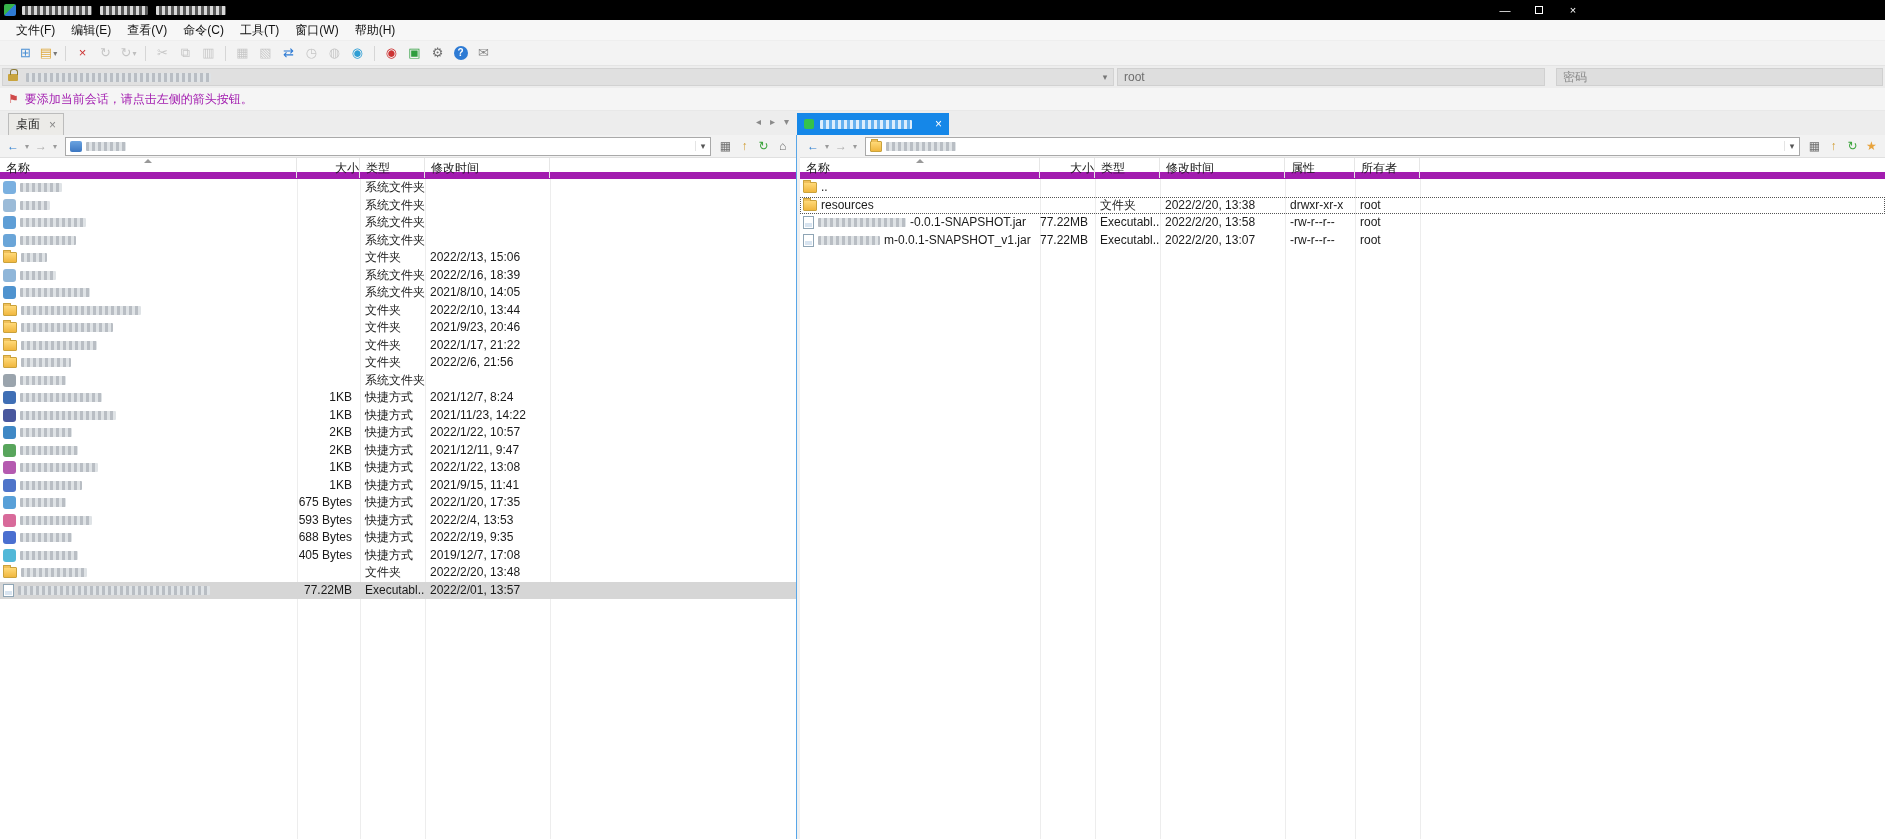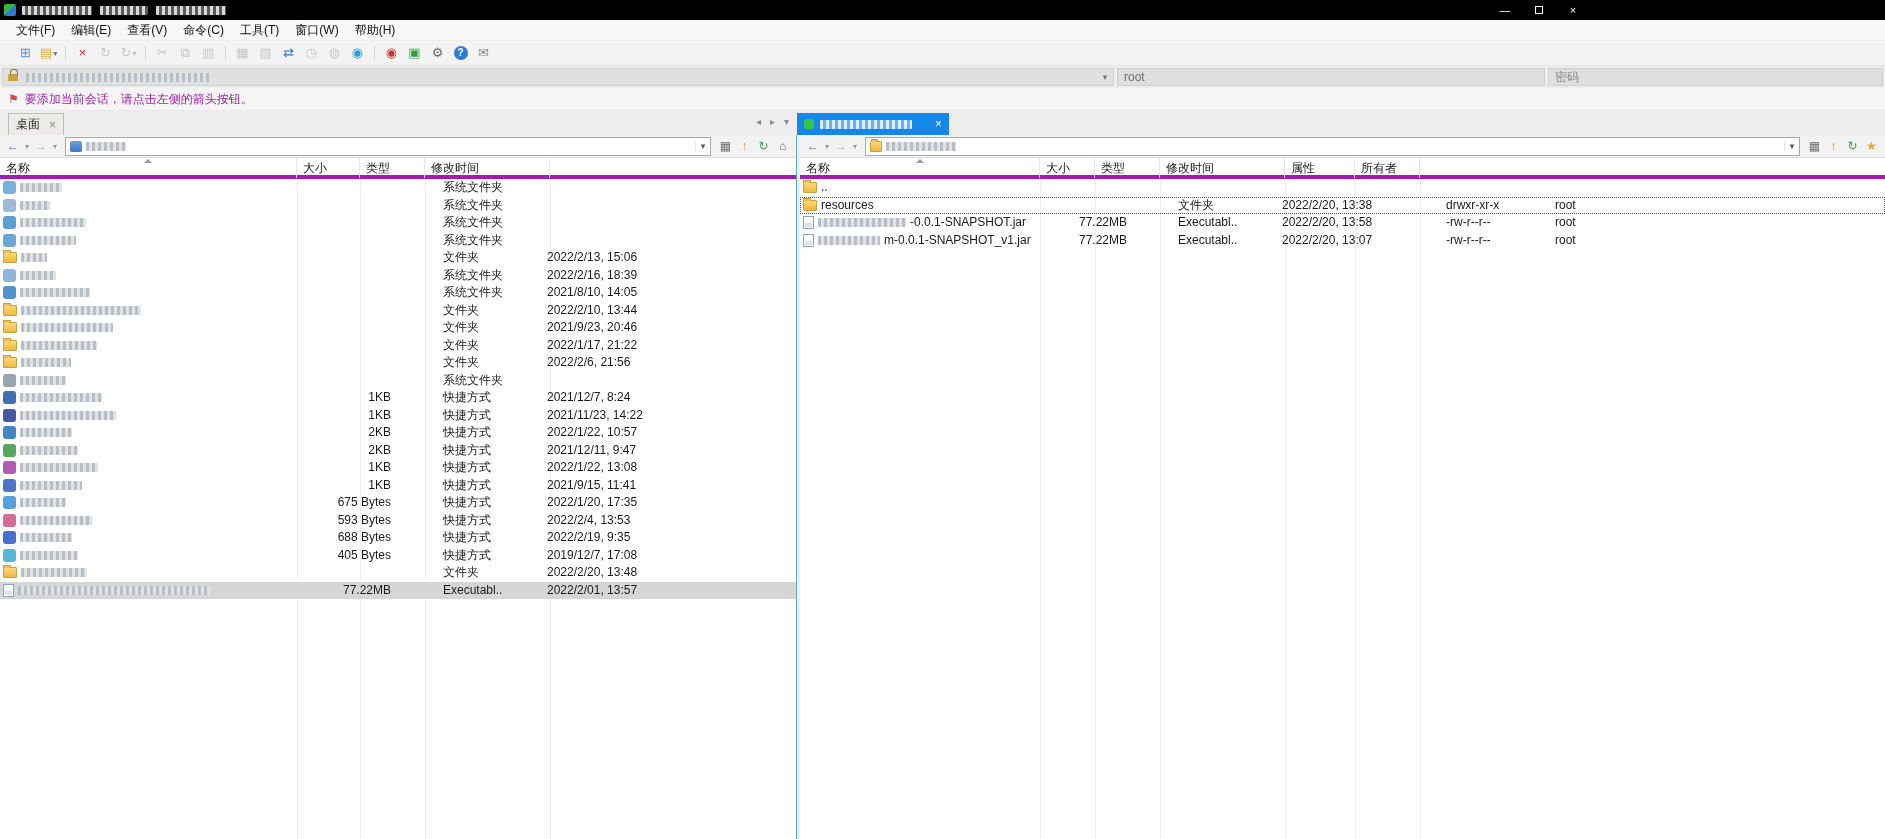"密码" .qinput.pass { margin-left: none -> 8px }
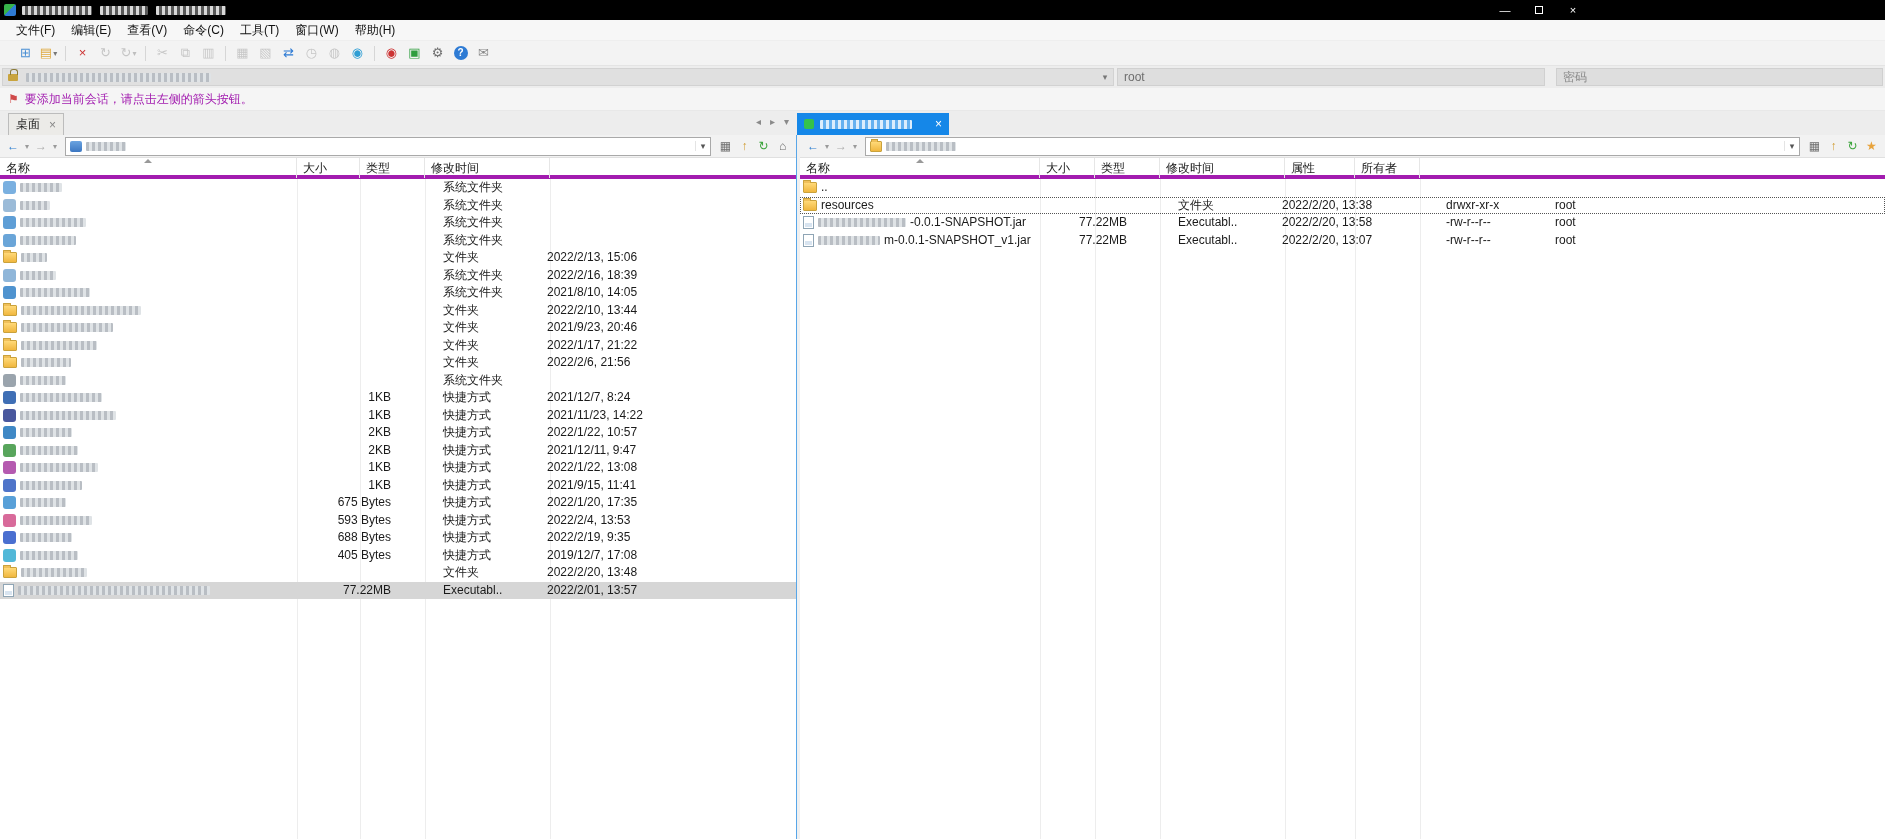"名称" .ghead { border-bottom: 4px solid #a21caf -> 7px solid #a21caf }
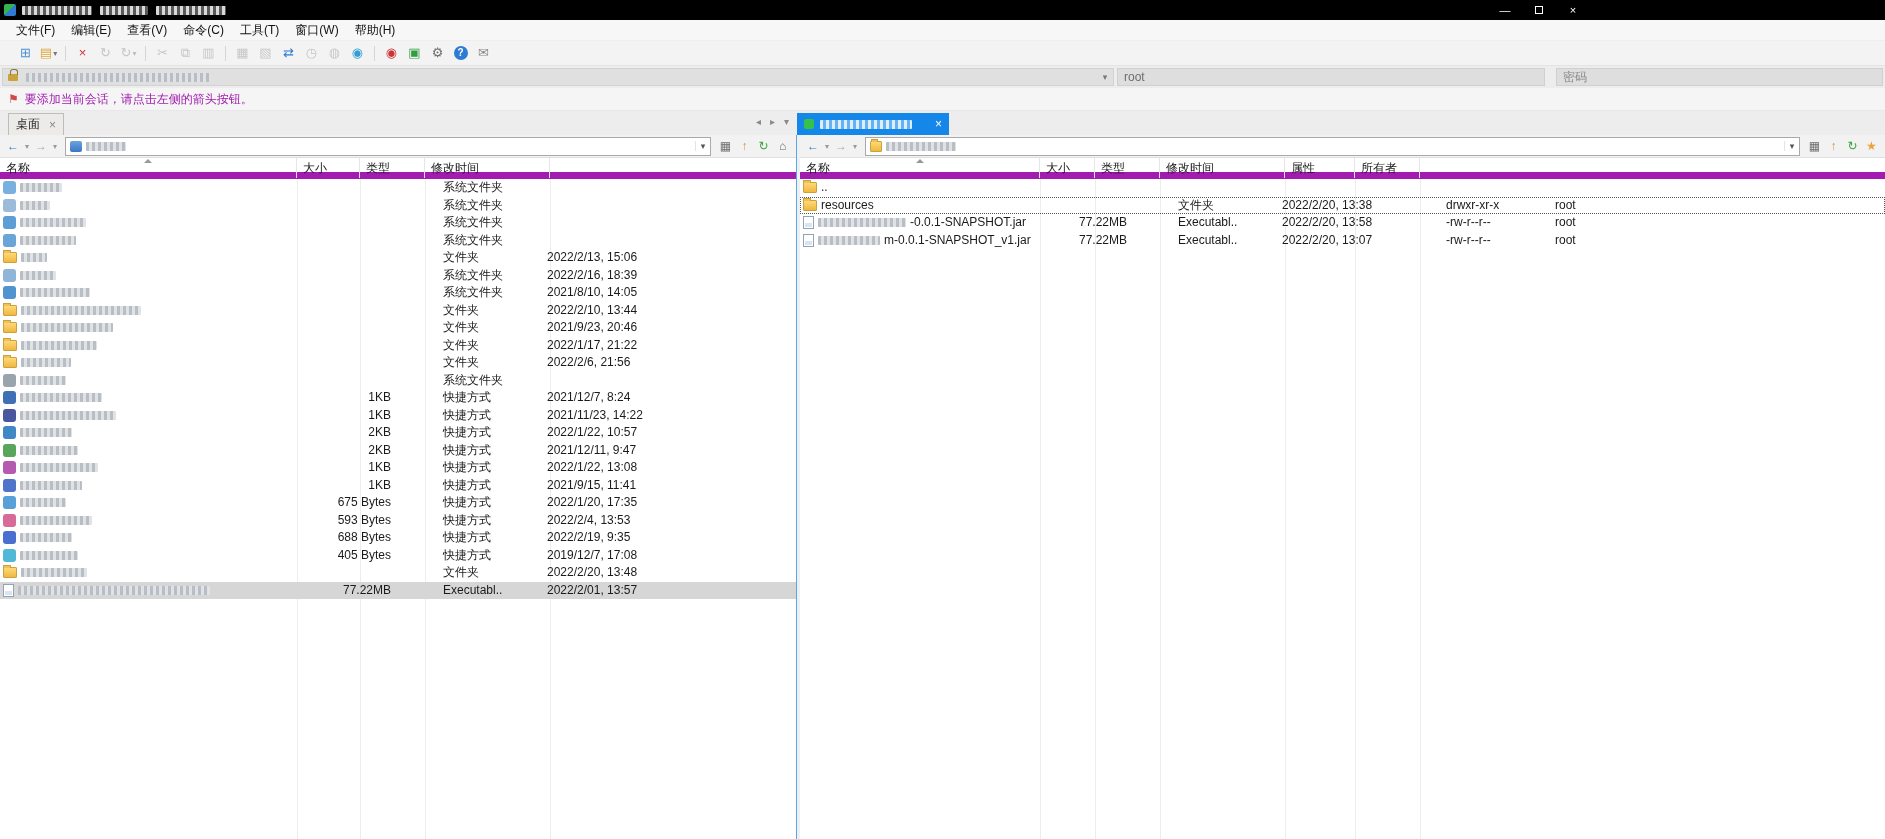"大小" .hc.hsz { text-align: left -> right }
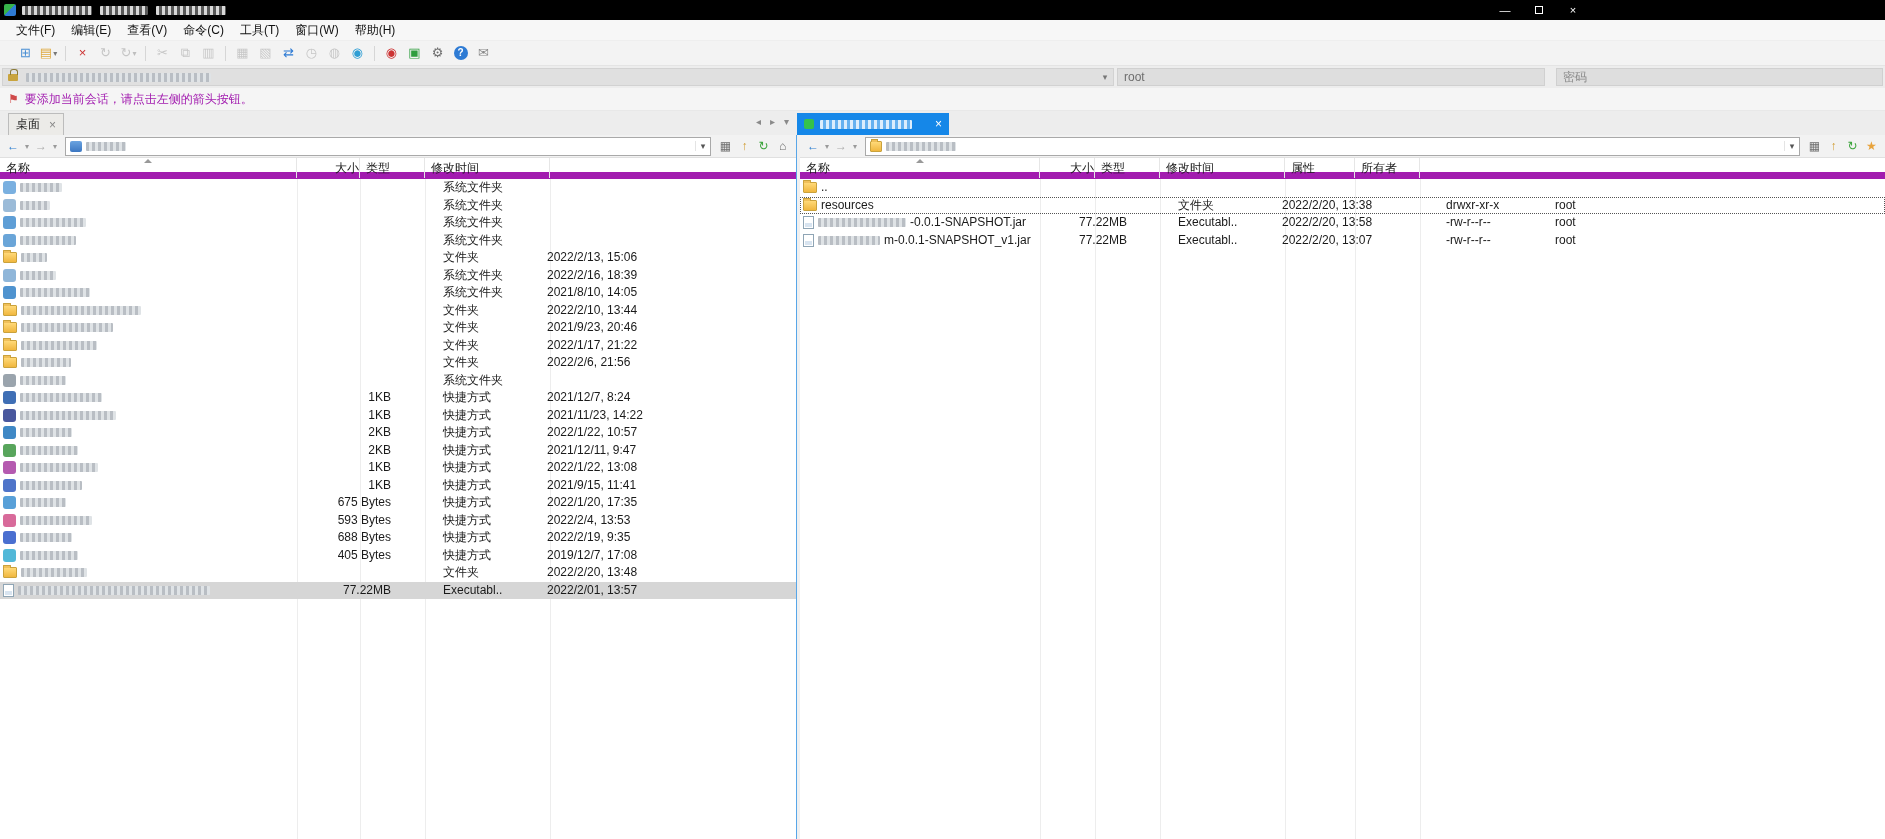"系统文件夹" .row { gap: 39px -> none }
